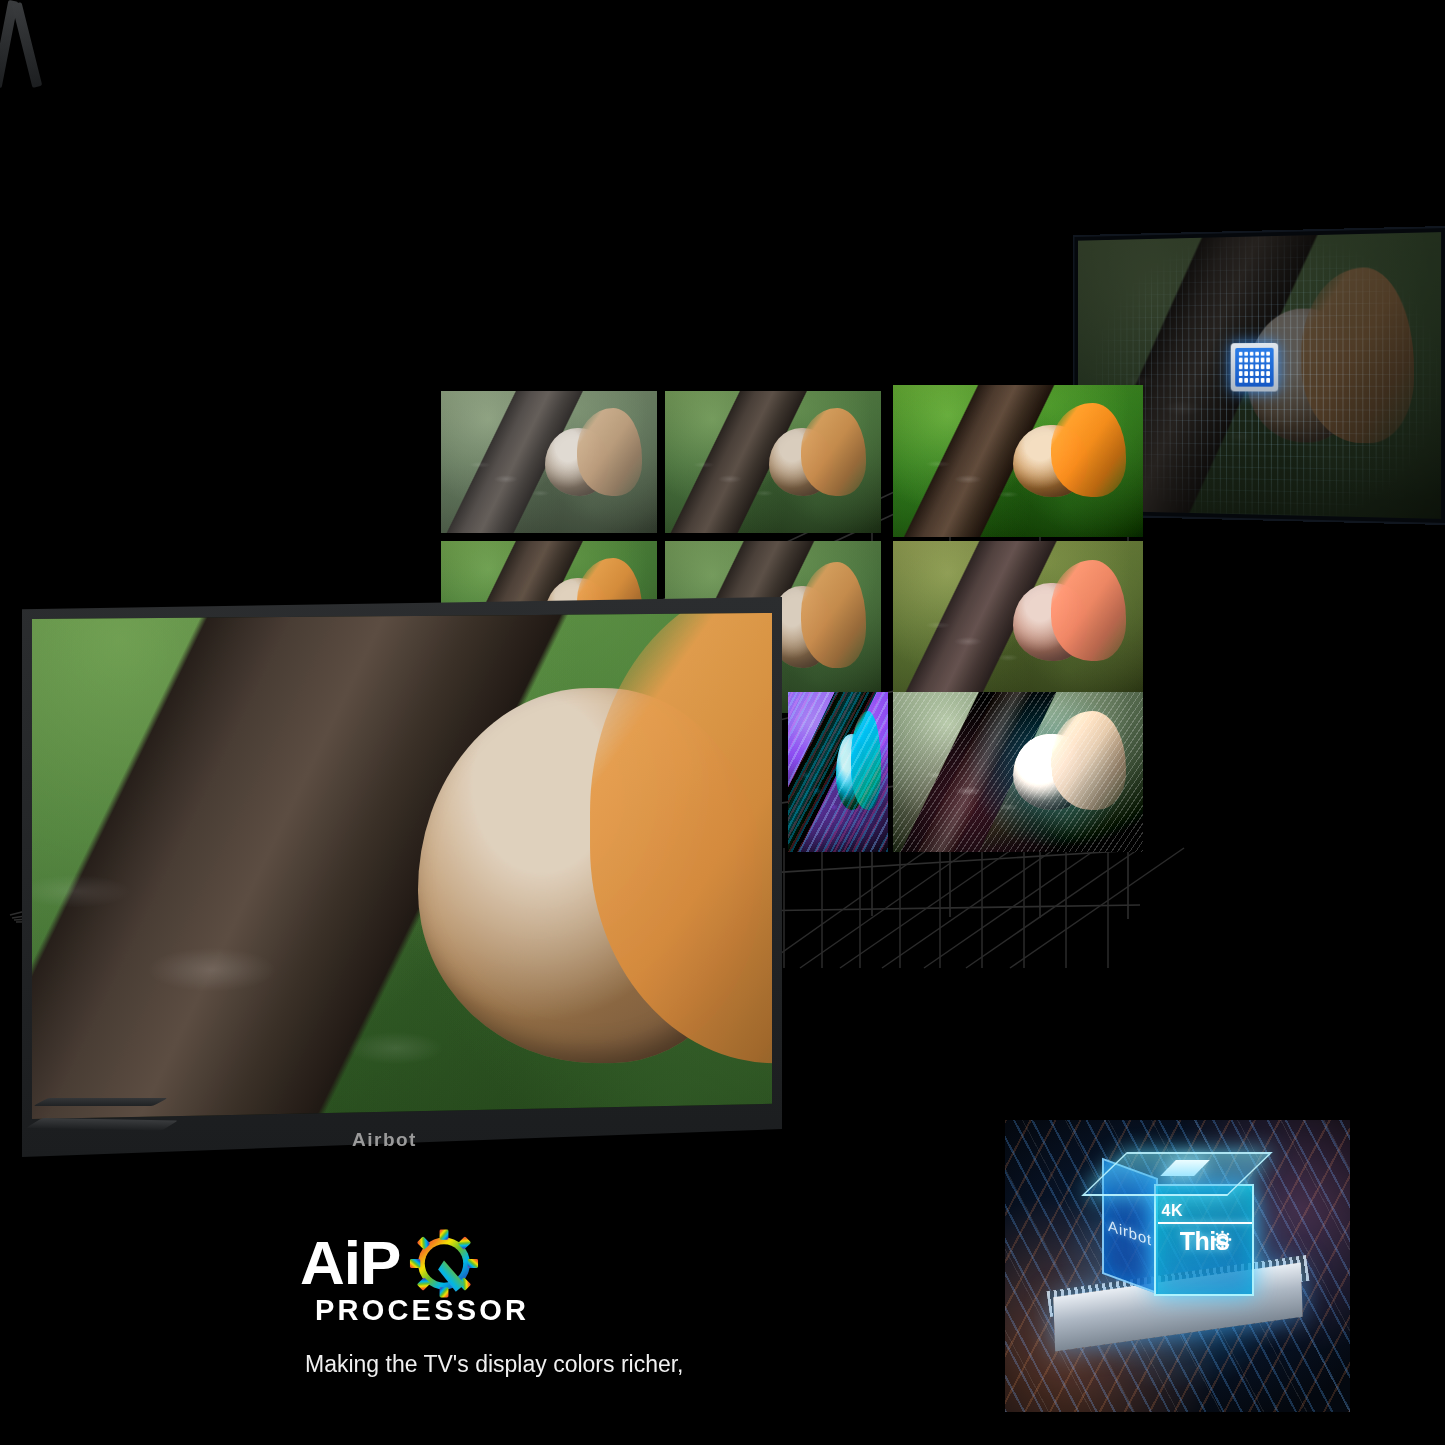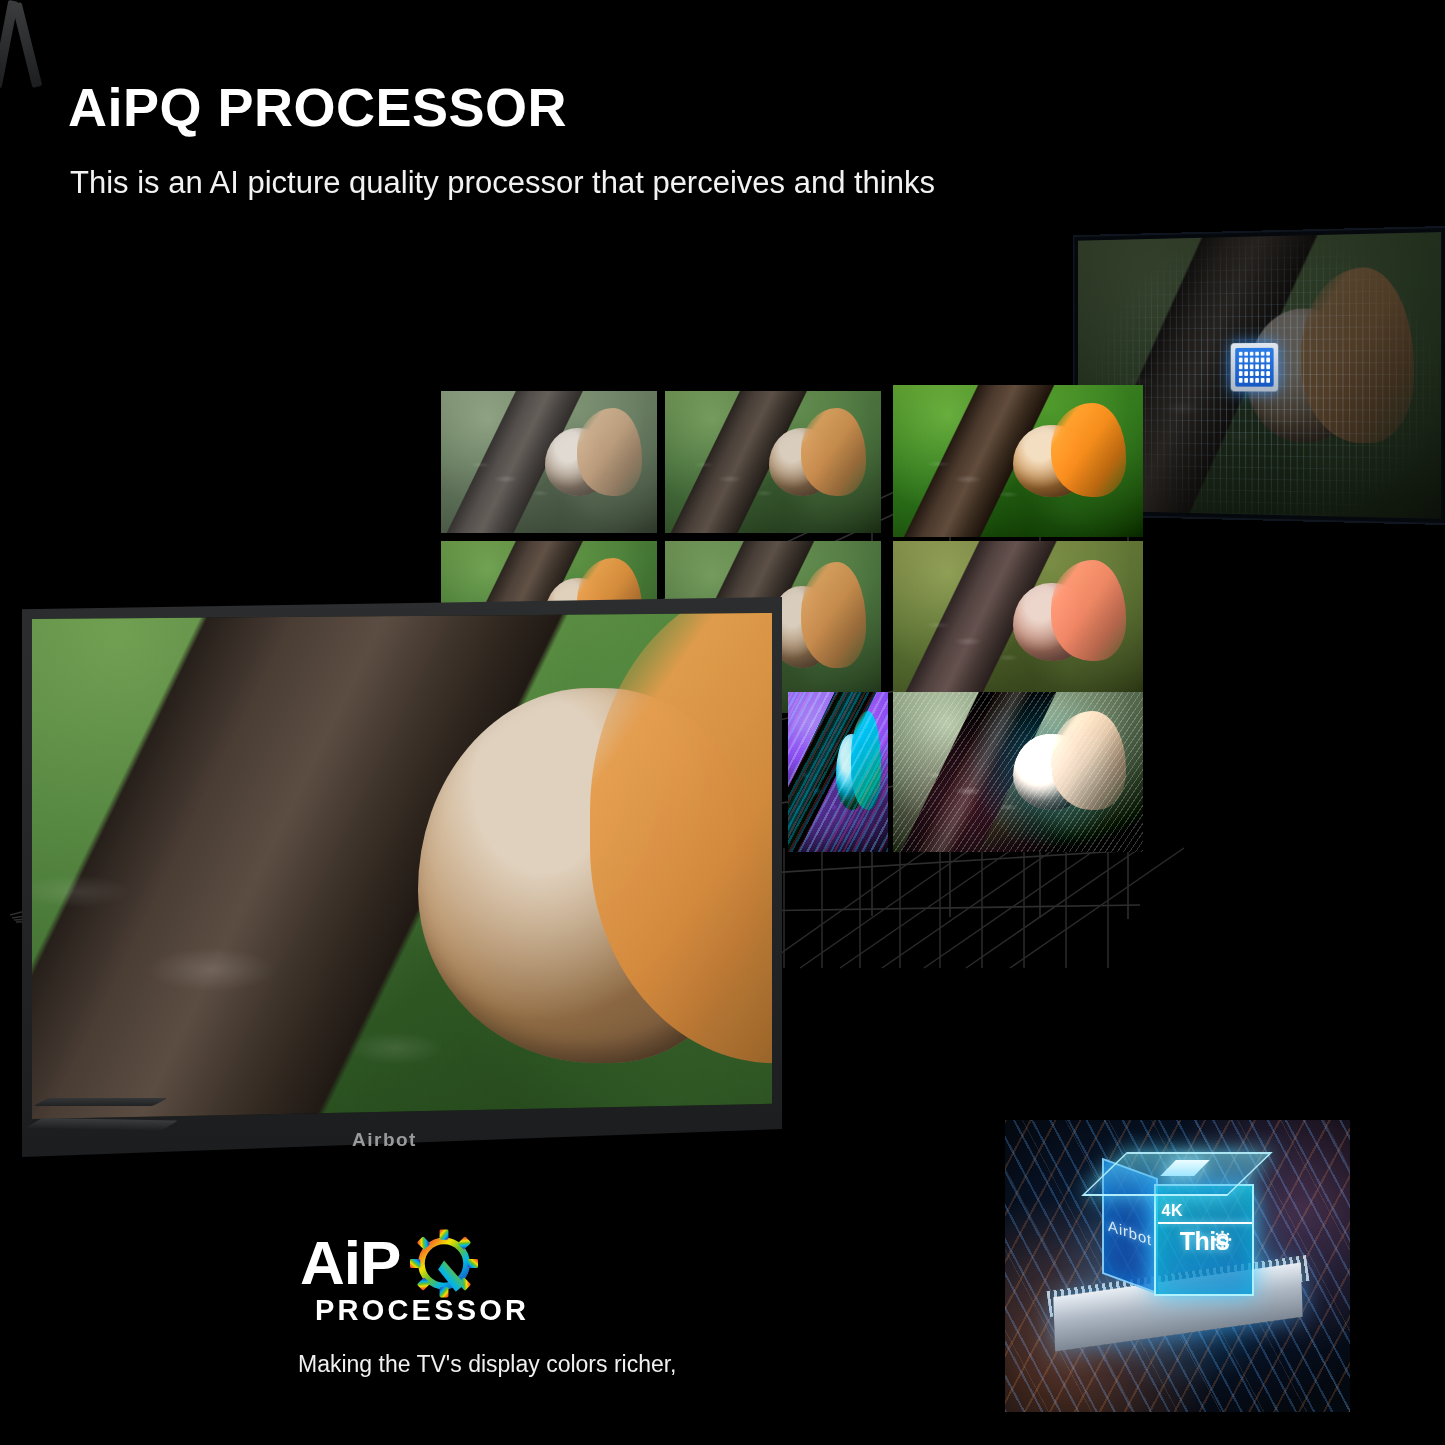"AiPQ PROCESSOR" h1.headline { html: <h1>AiPQ PROCESSOR</h1> -> none }
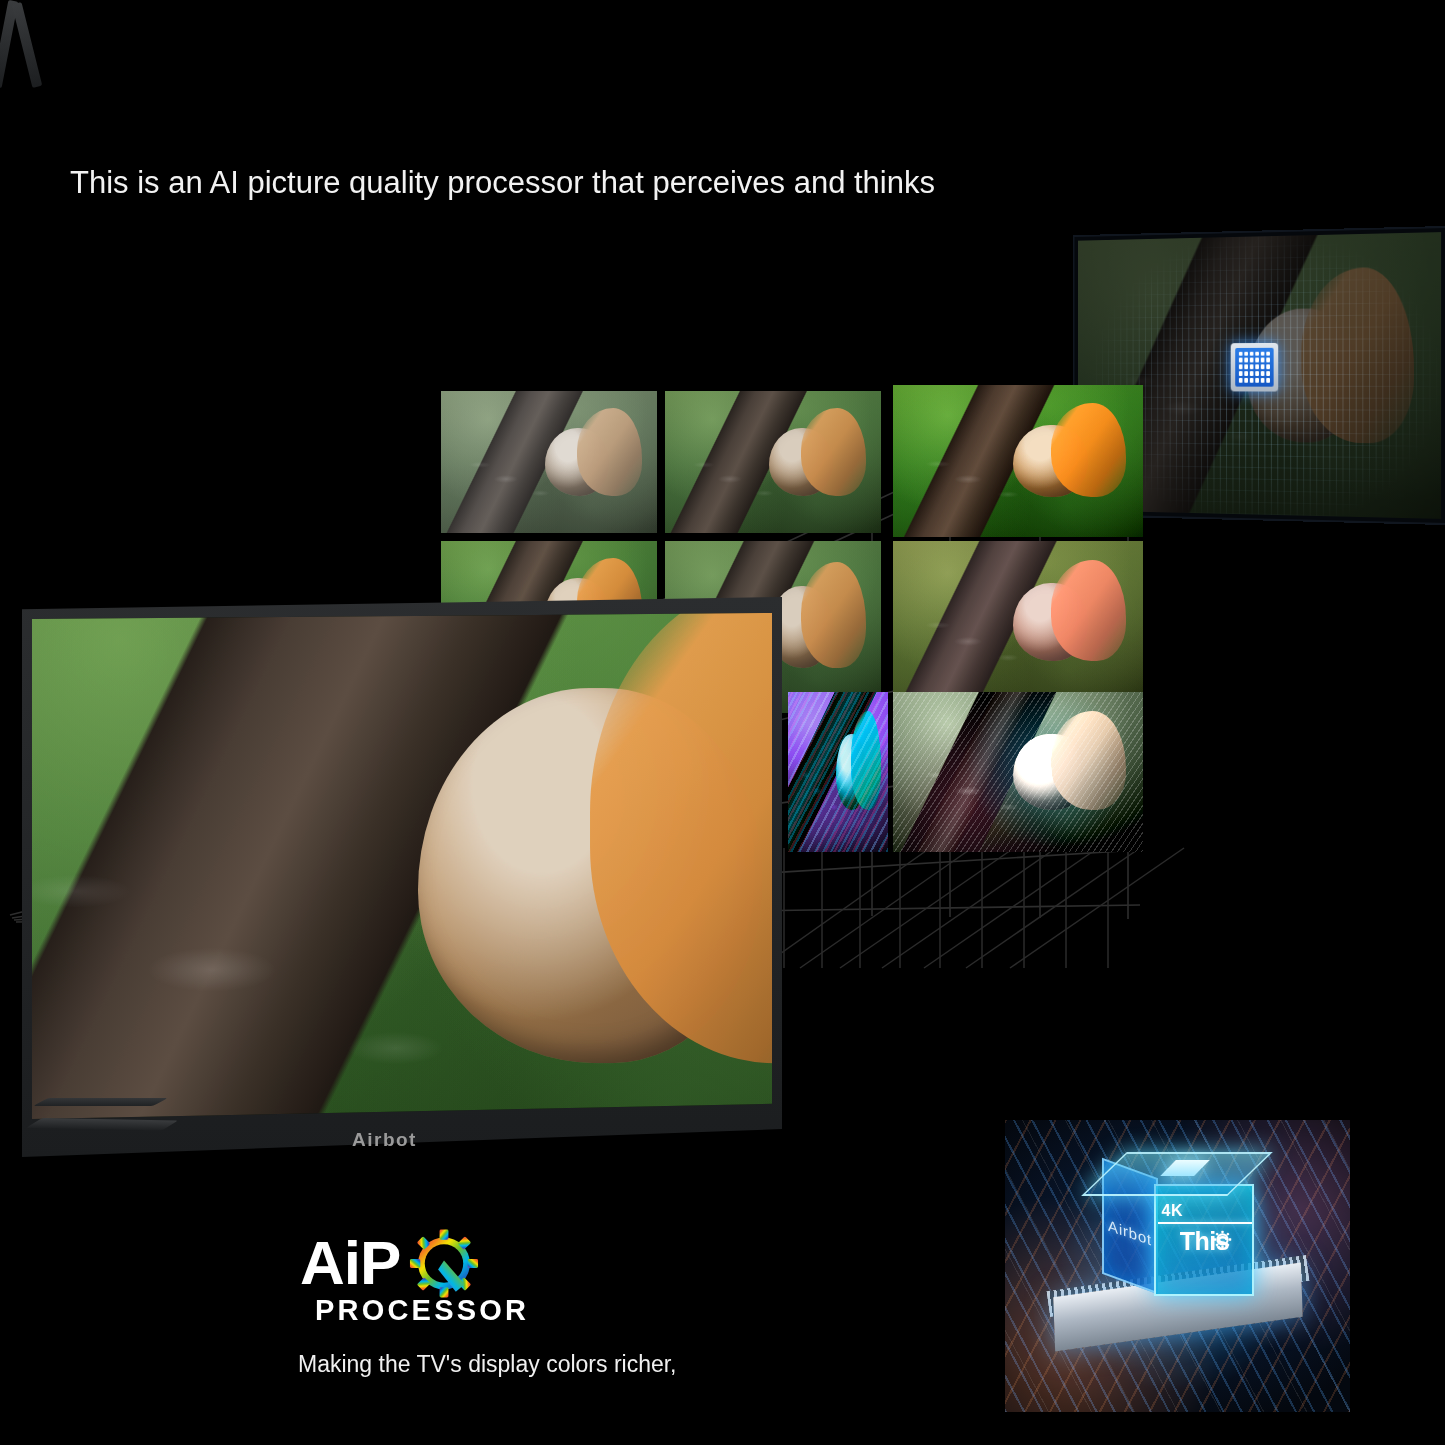"This is an AI picture" span { html: <span>This is an AI picture quality processor that perceives and thinks</span> -> none }
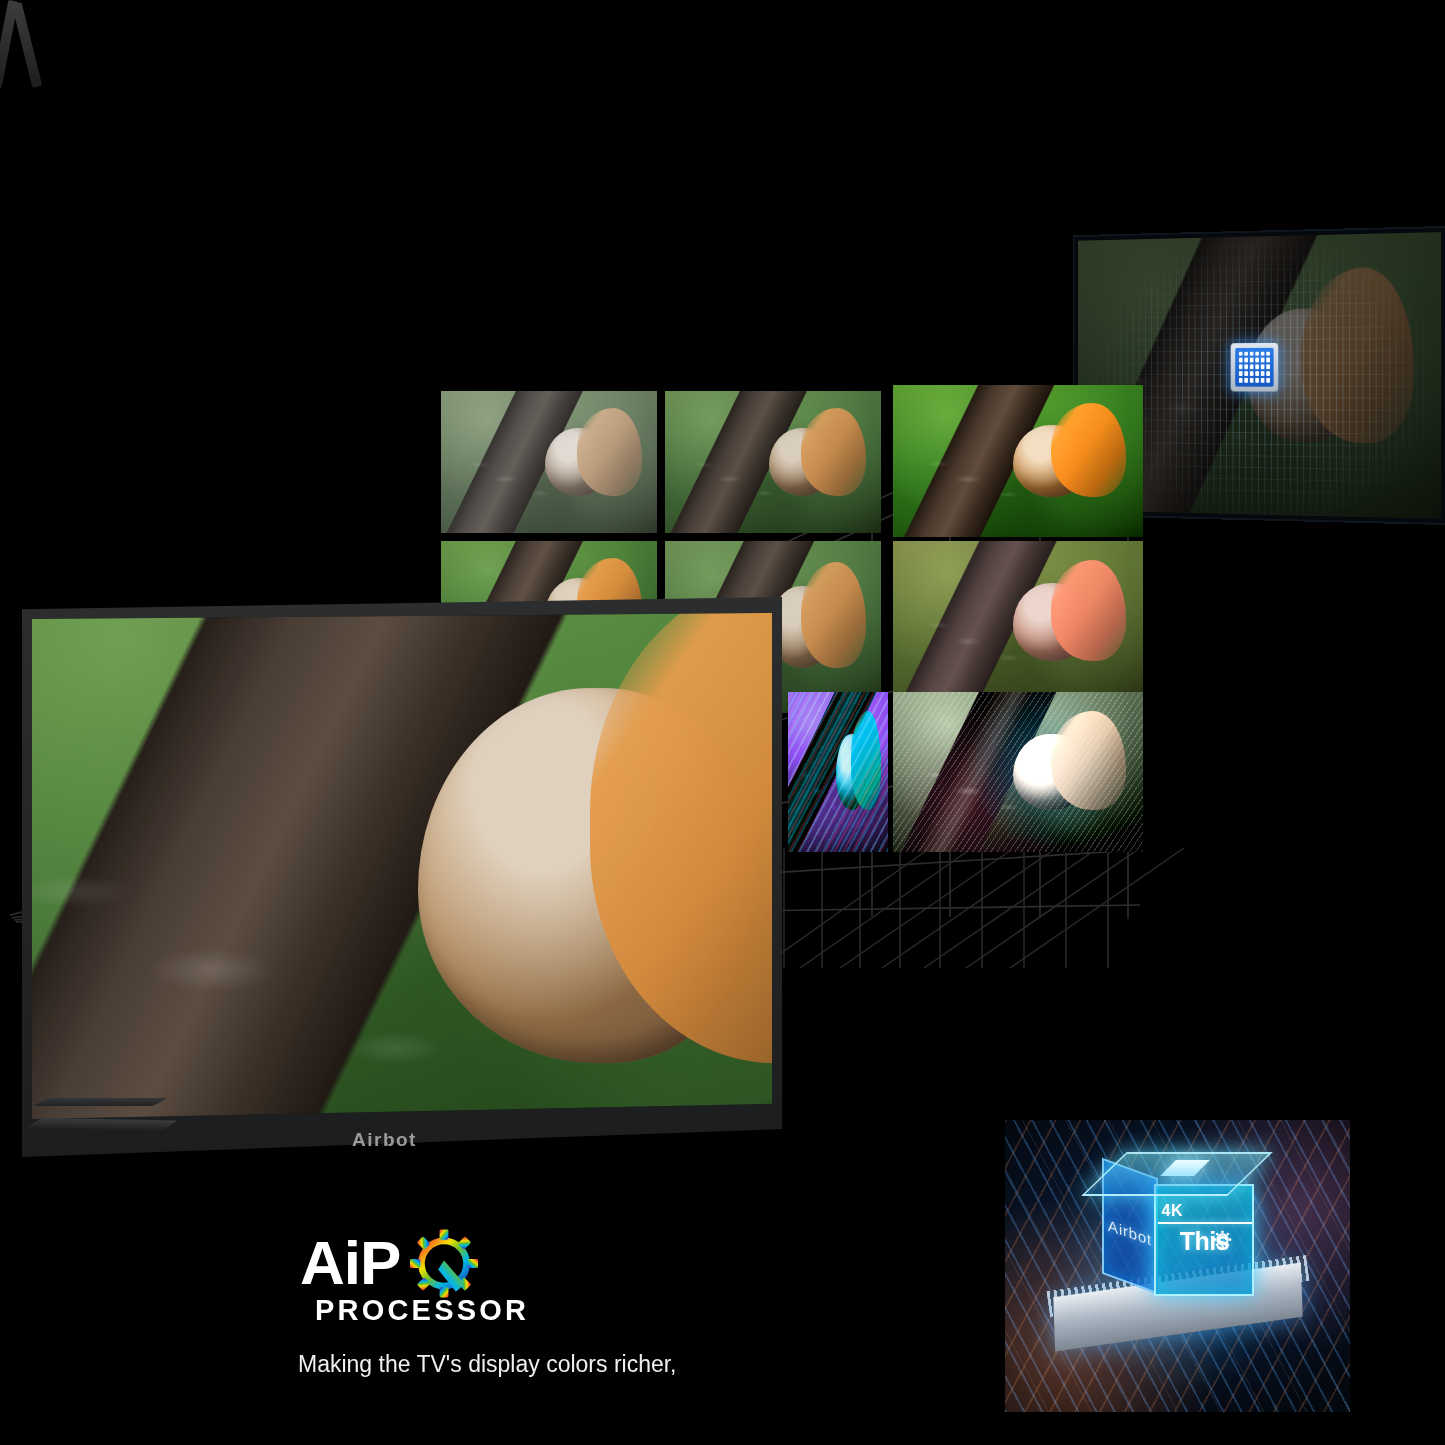"Making the TV's display colors" #logo-caption span { margin-left: none -> 7px }
